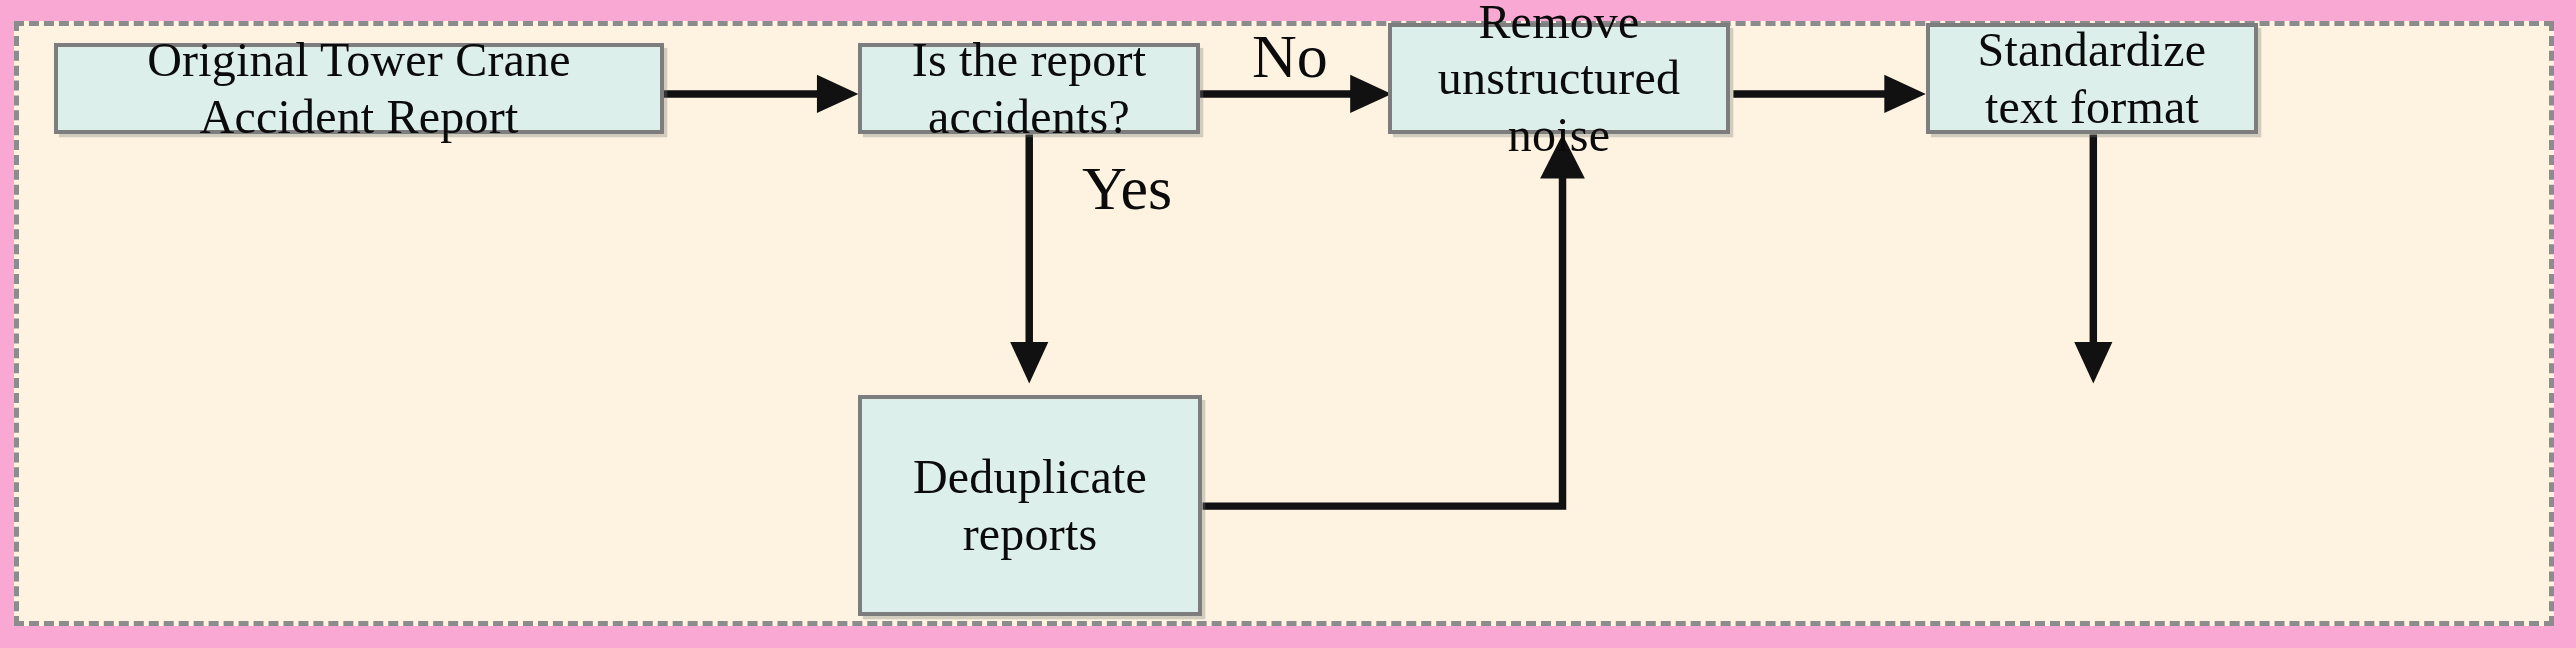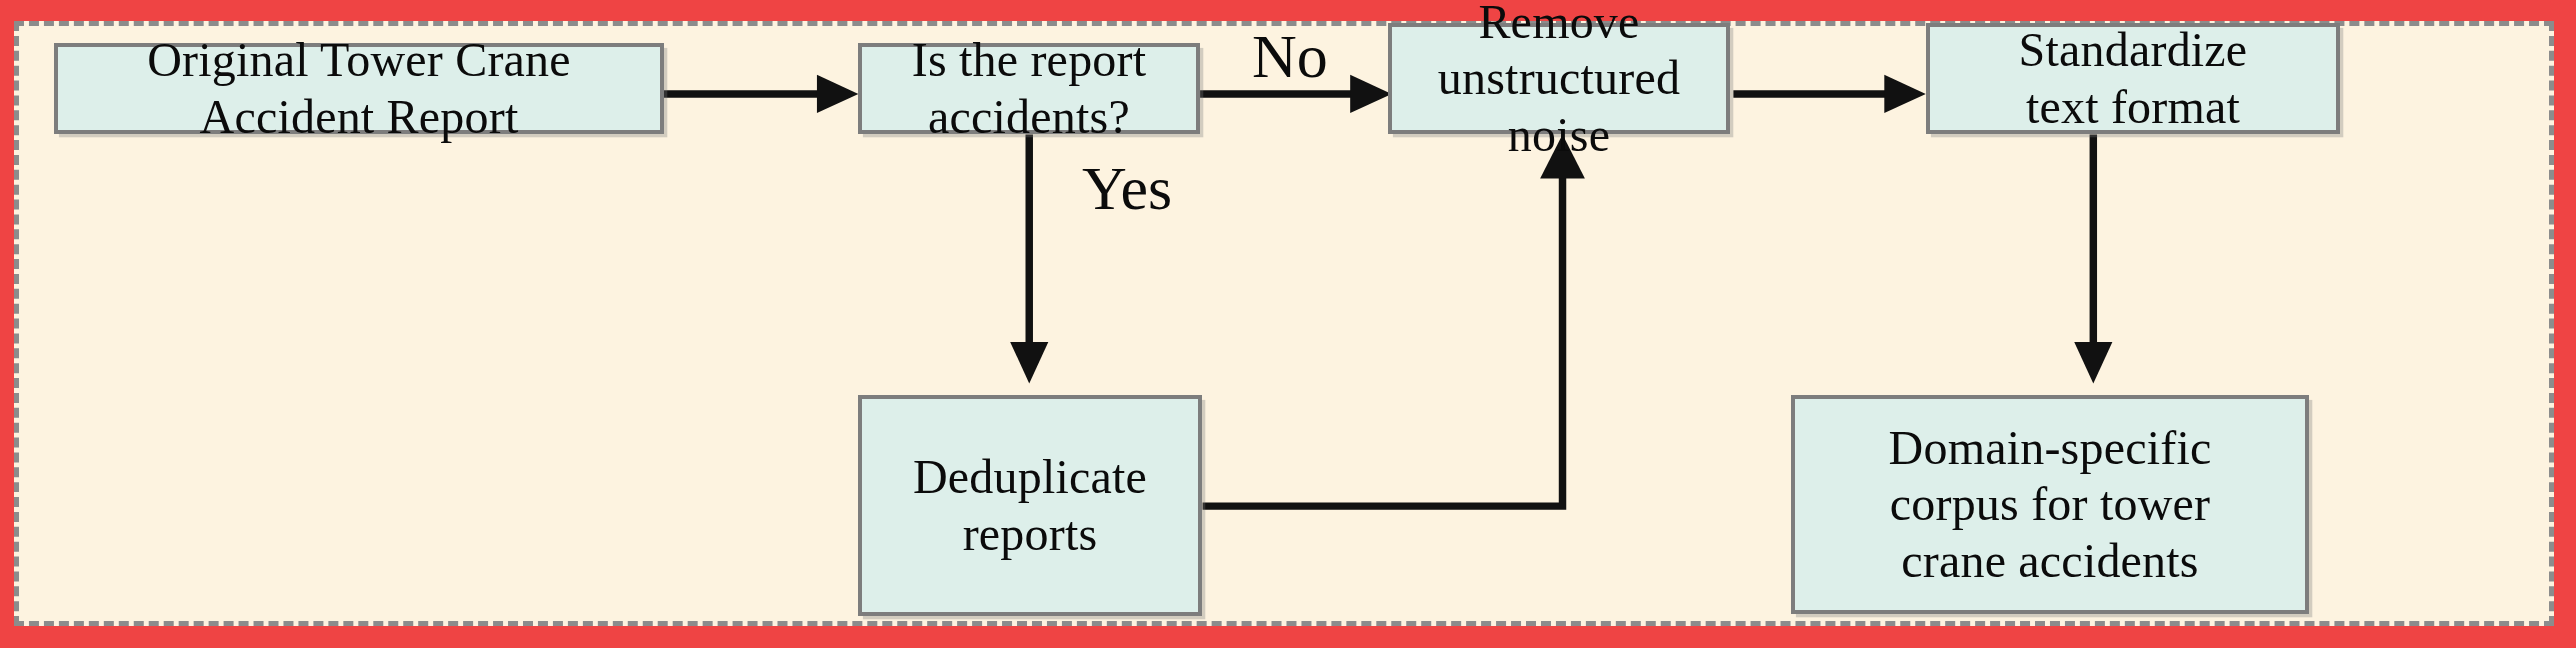"Original Tower Crane" #stage { background: #ef4444 -> #f9a8d4 }
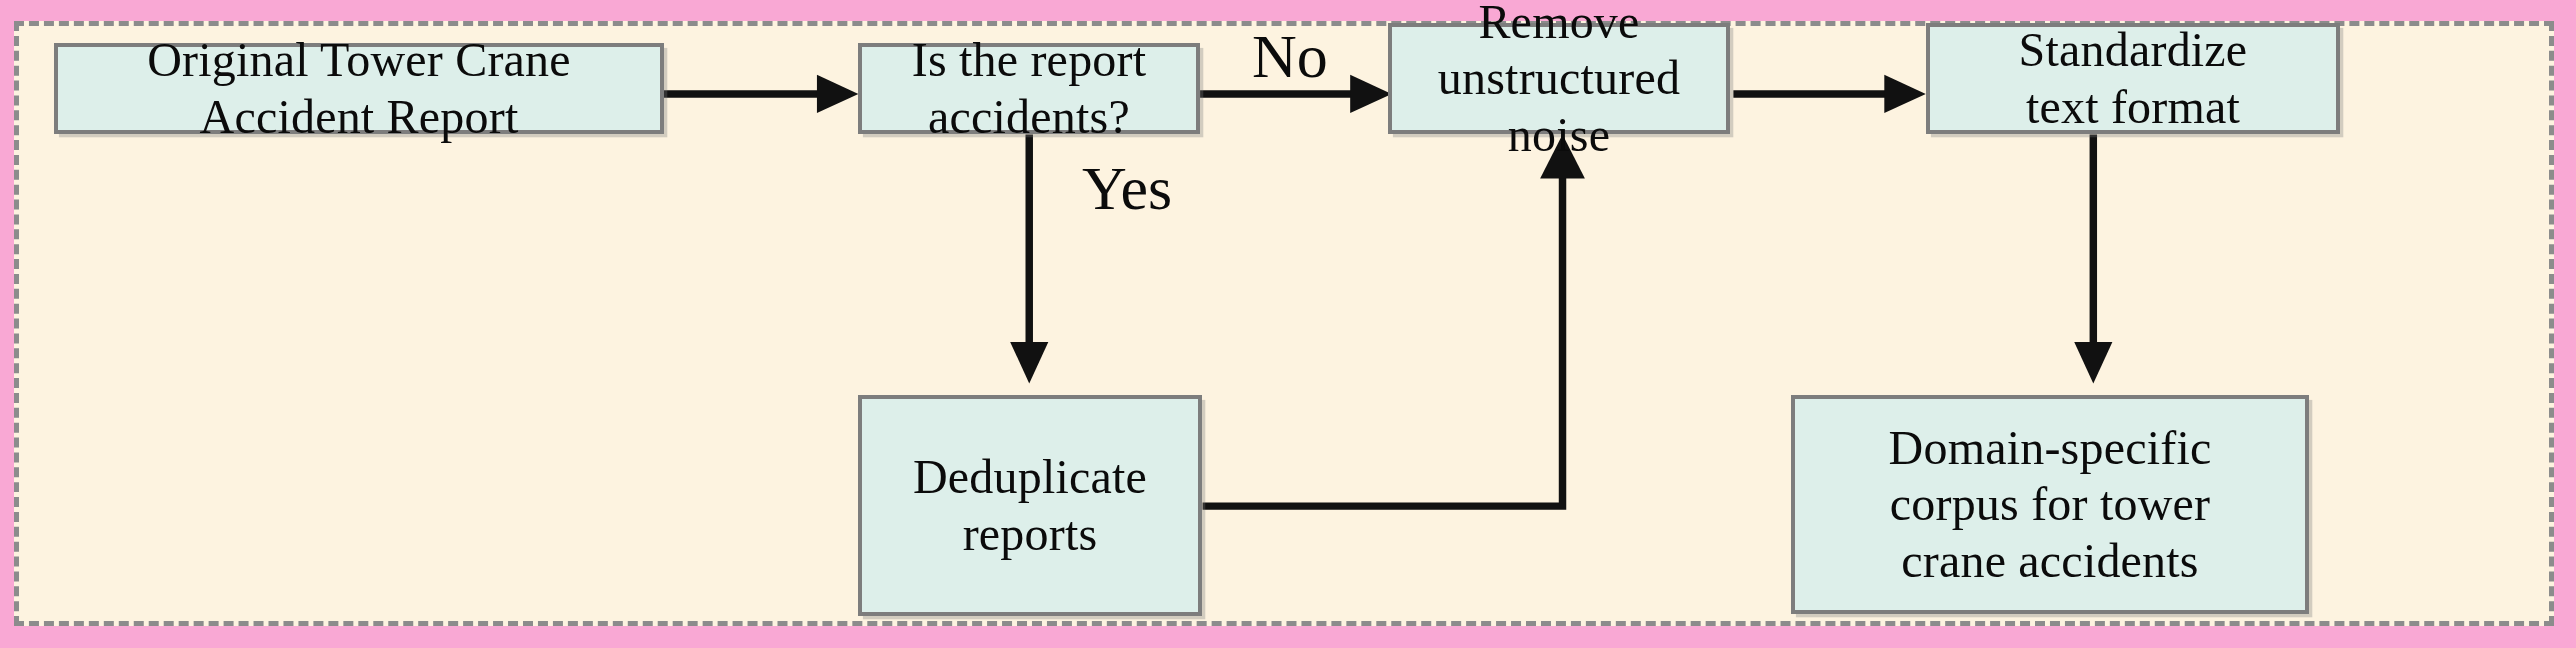"Standardize" #node-standardize { width: 414px -> 332px }
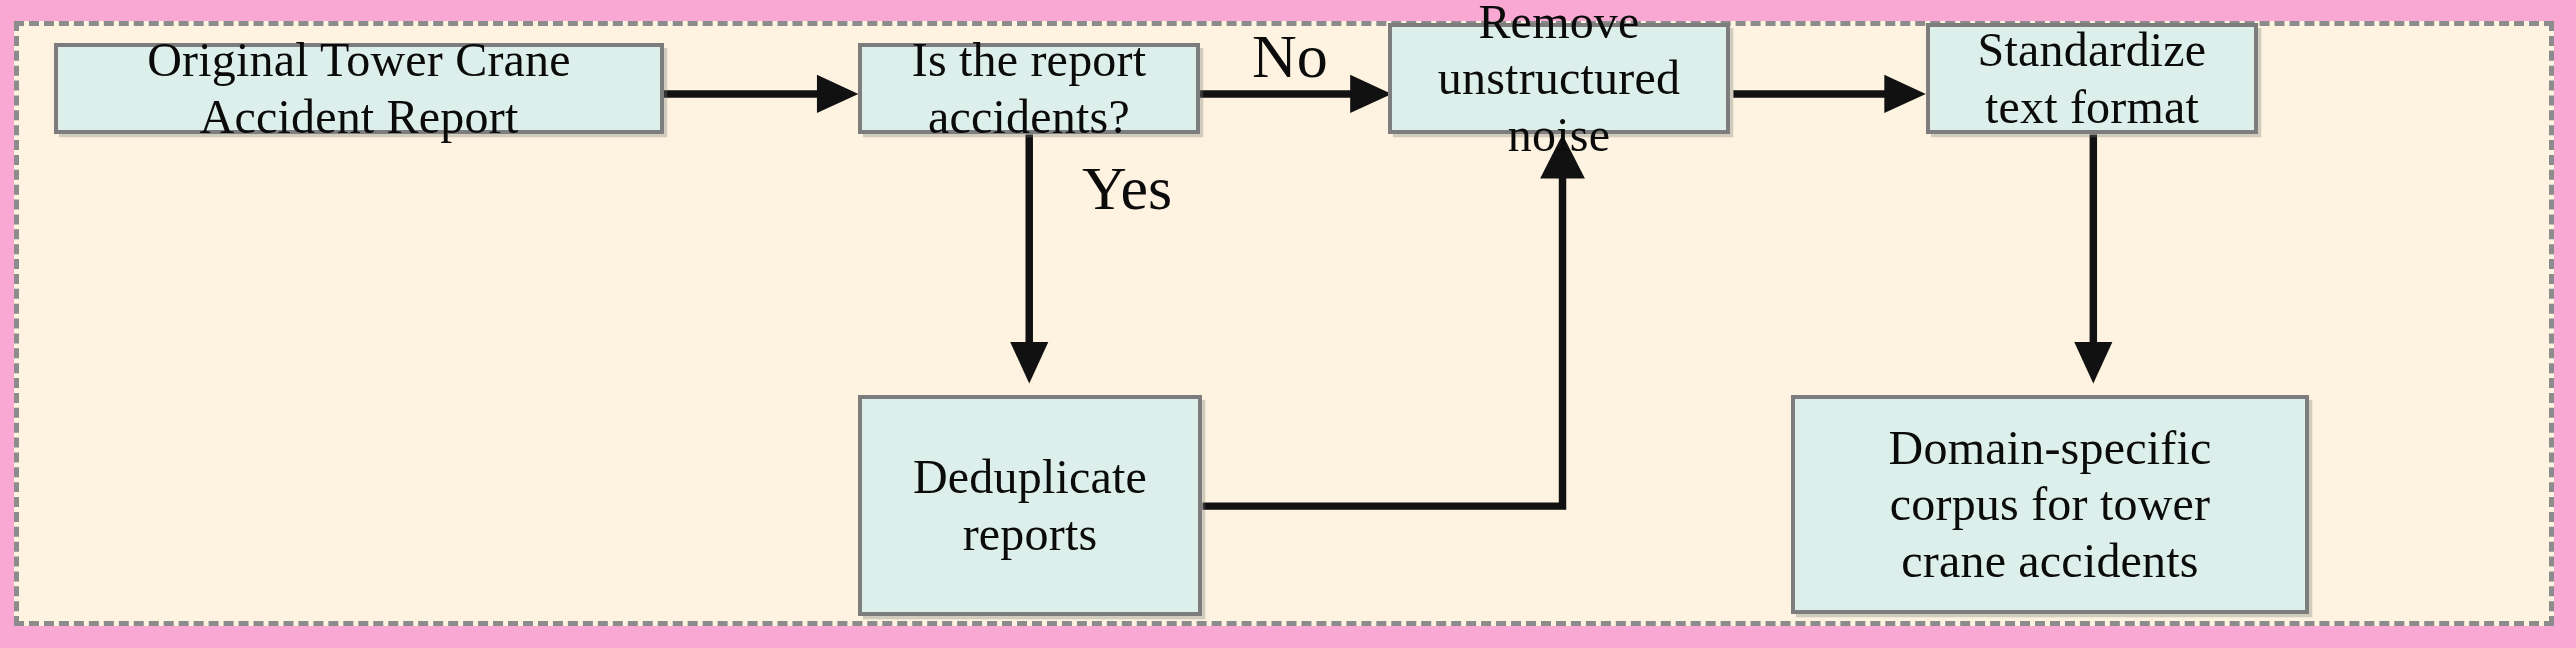"Domain-specific" div.node { html: <div> <span>Domain-specific corpus for tower crane accidents</span> </div> -> none }
